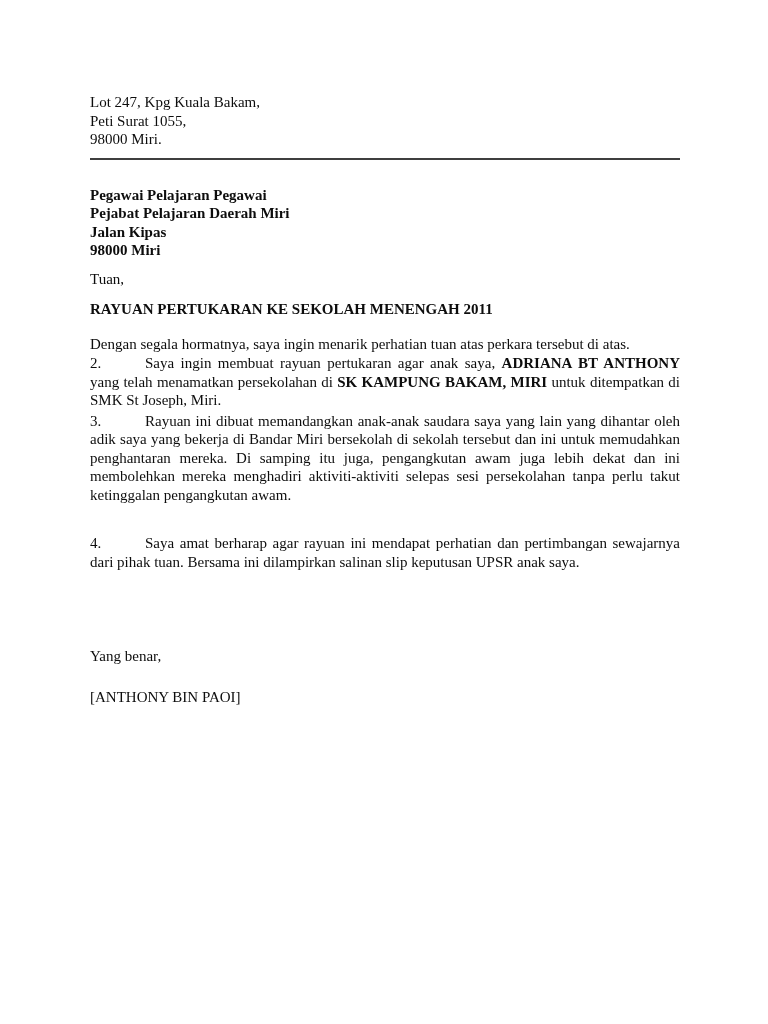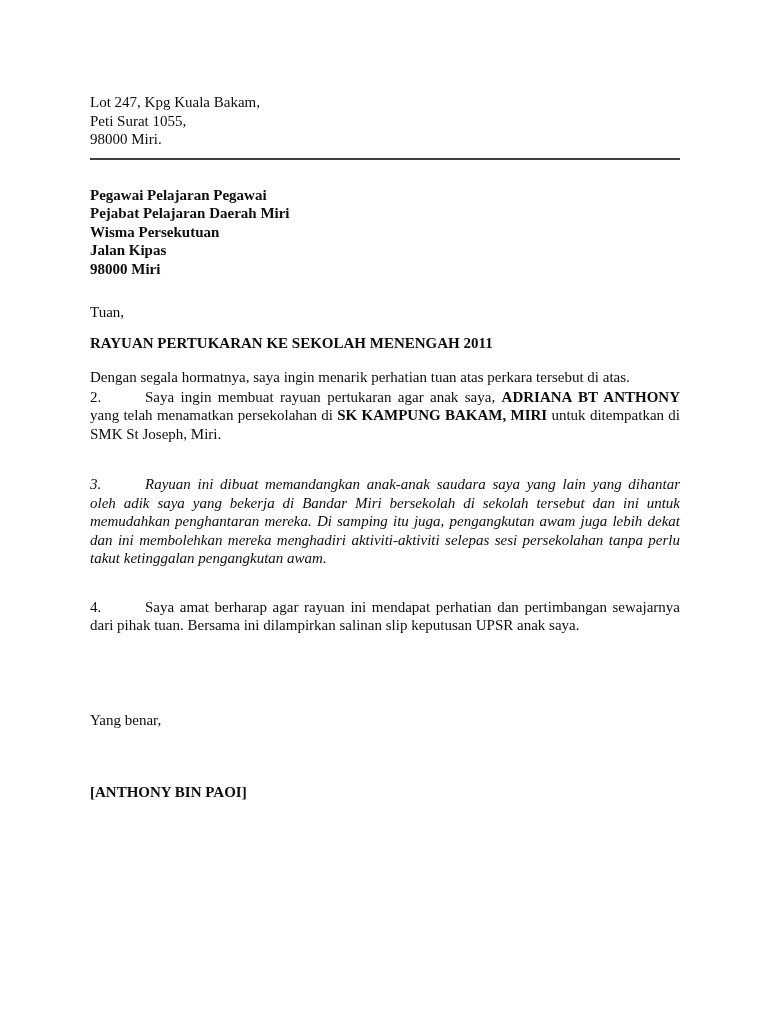"Wisma Persekutuan" div.txt { html: <div>Wisma Persekutuan</div> -> none }
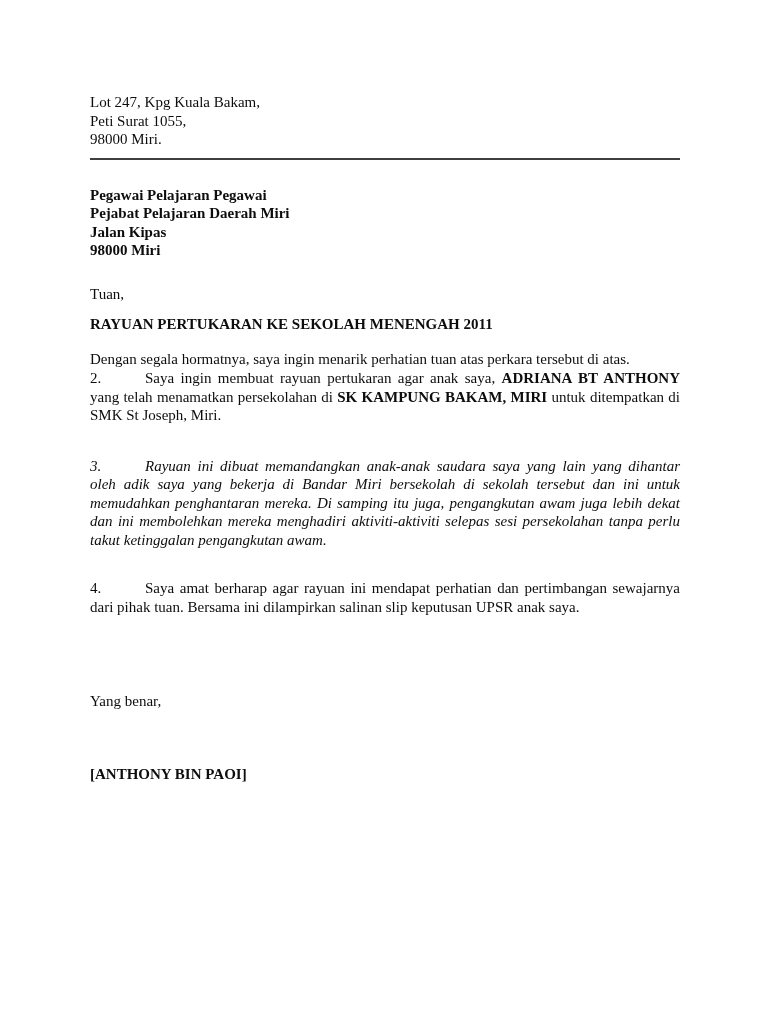"Tuan," .salutation { margin-top: 25px -> 10px }
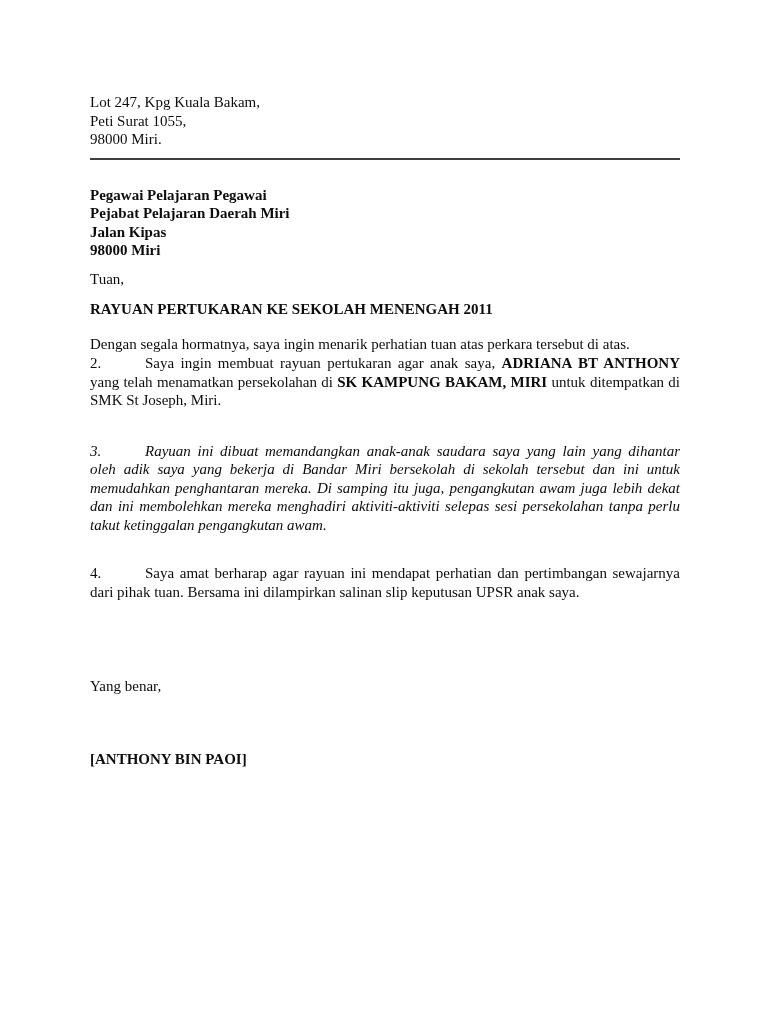"3. Rayuan ini dibuat memandangkan" .p3 { font-style: italic -> none; margin-top: 32px -> 2px }
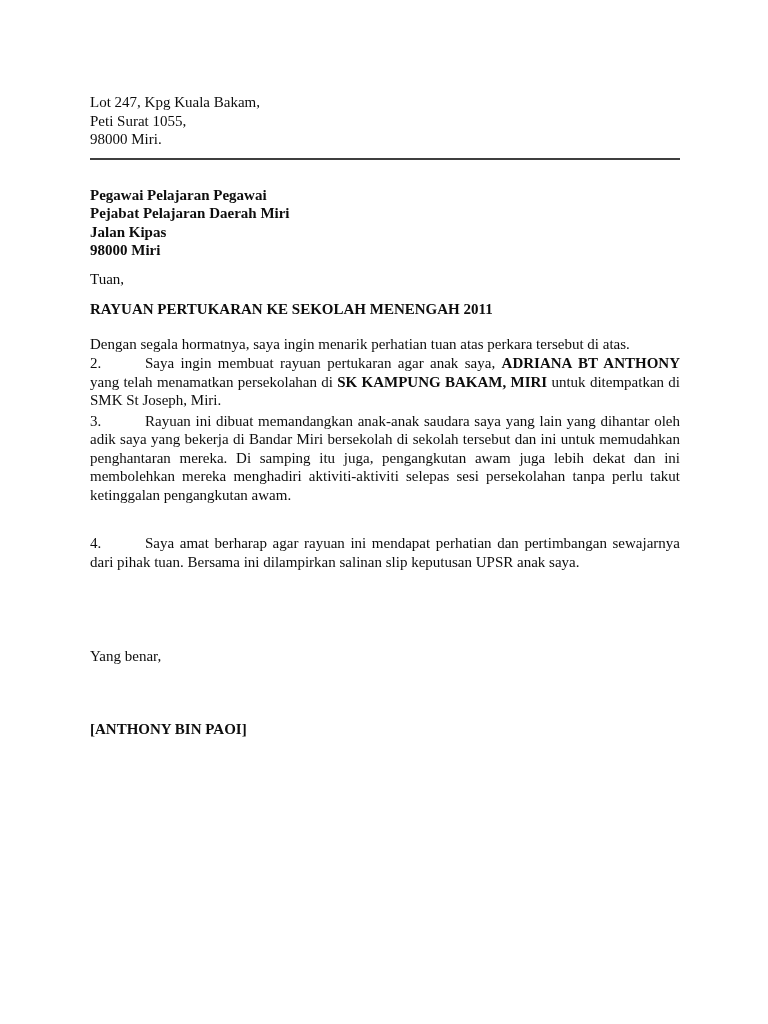"[ANTHONY BIN PAOI]" .signoff-name { font-weight: bold -> normal; margin-top: 54px -> 22px }
